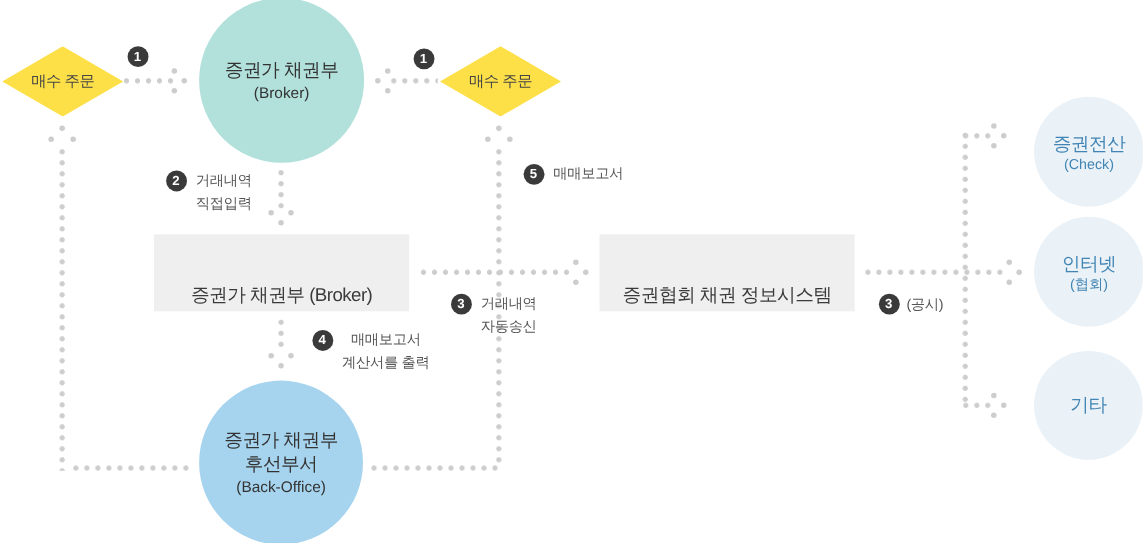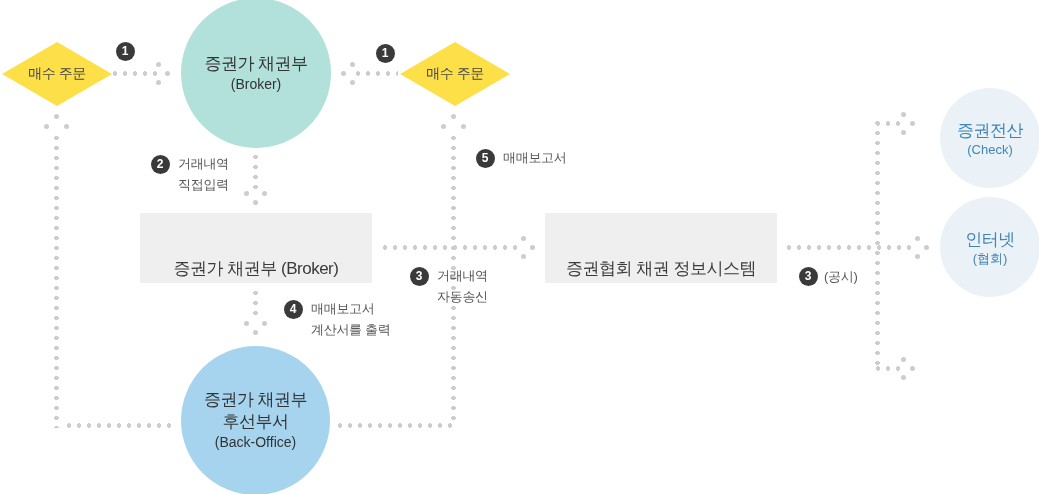"거래내역" .steplabel { text-align: none -> center }
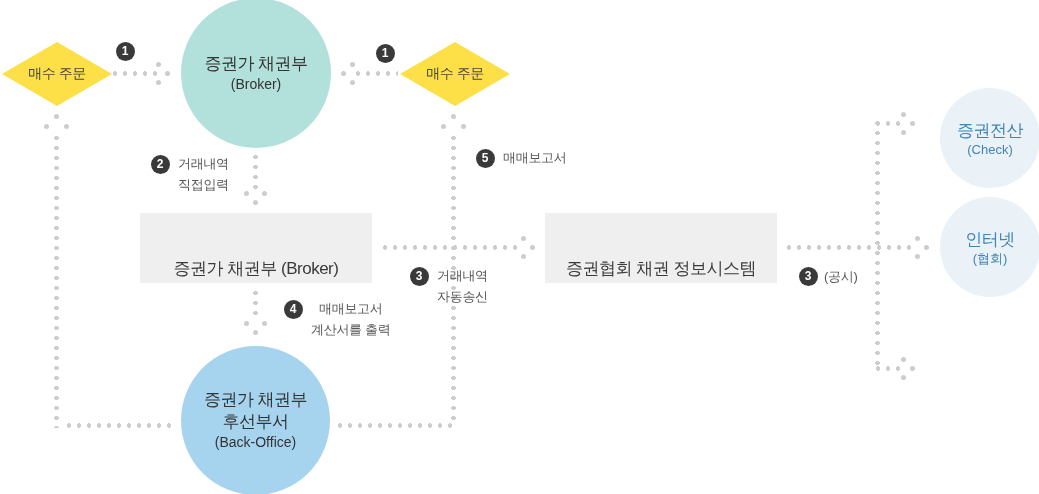"기타" div.circle { html: none -> <div> <span>기타</span> </div> }
